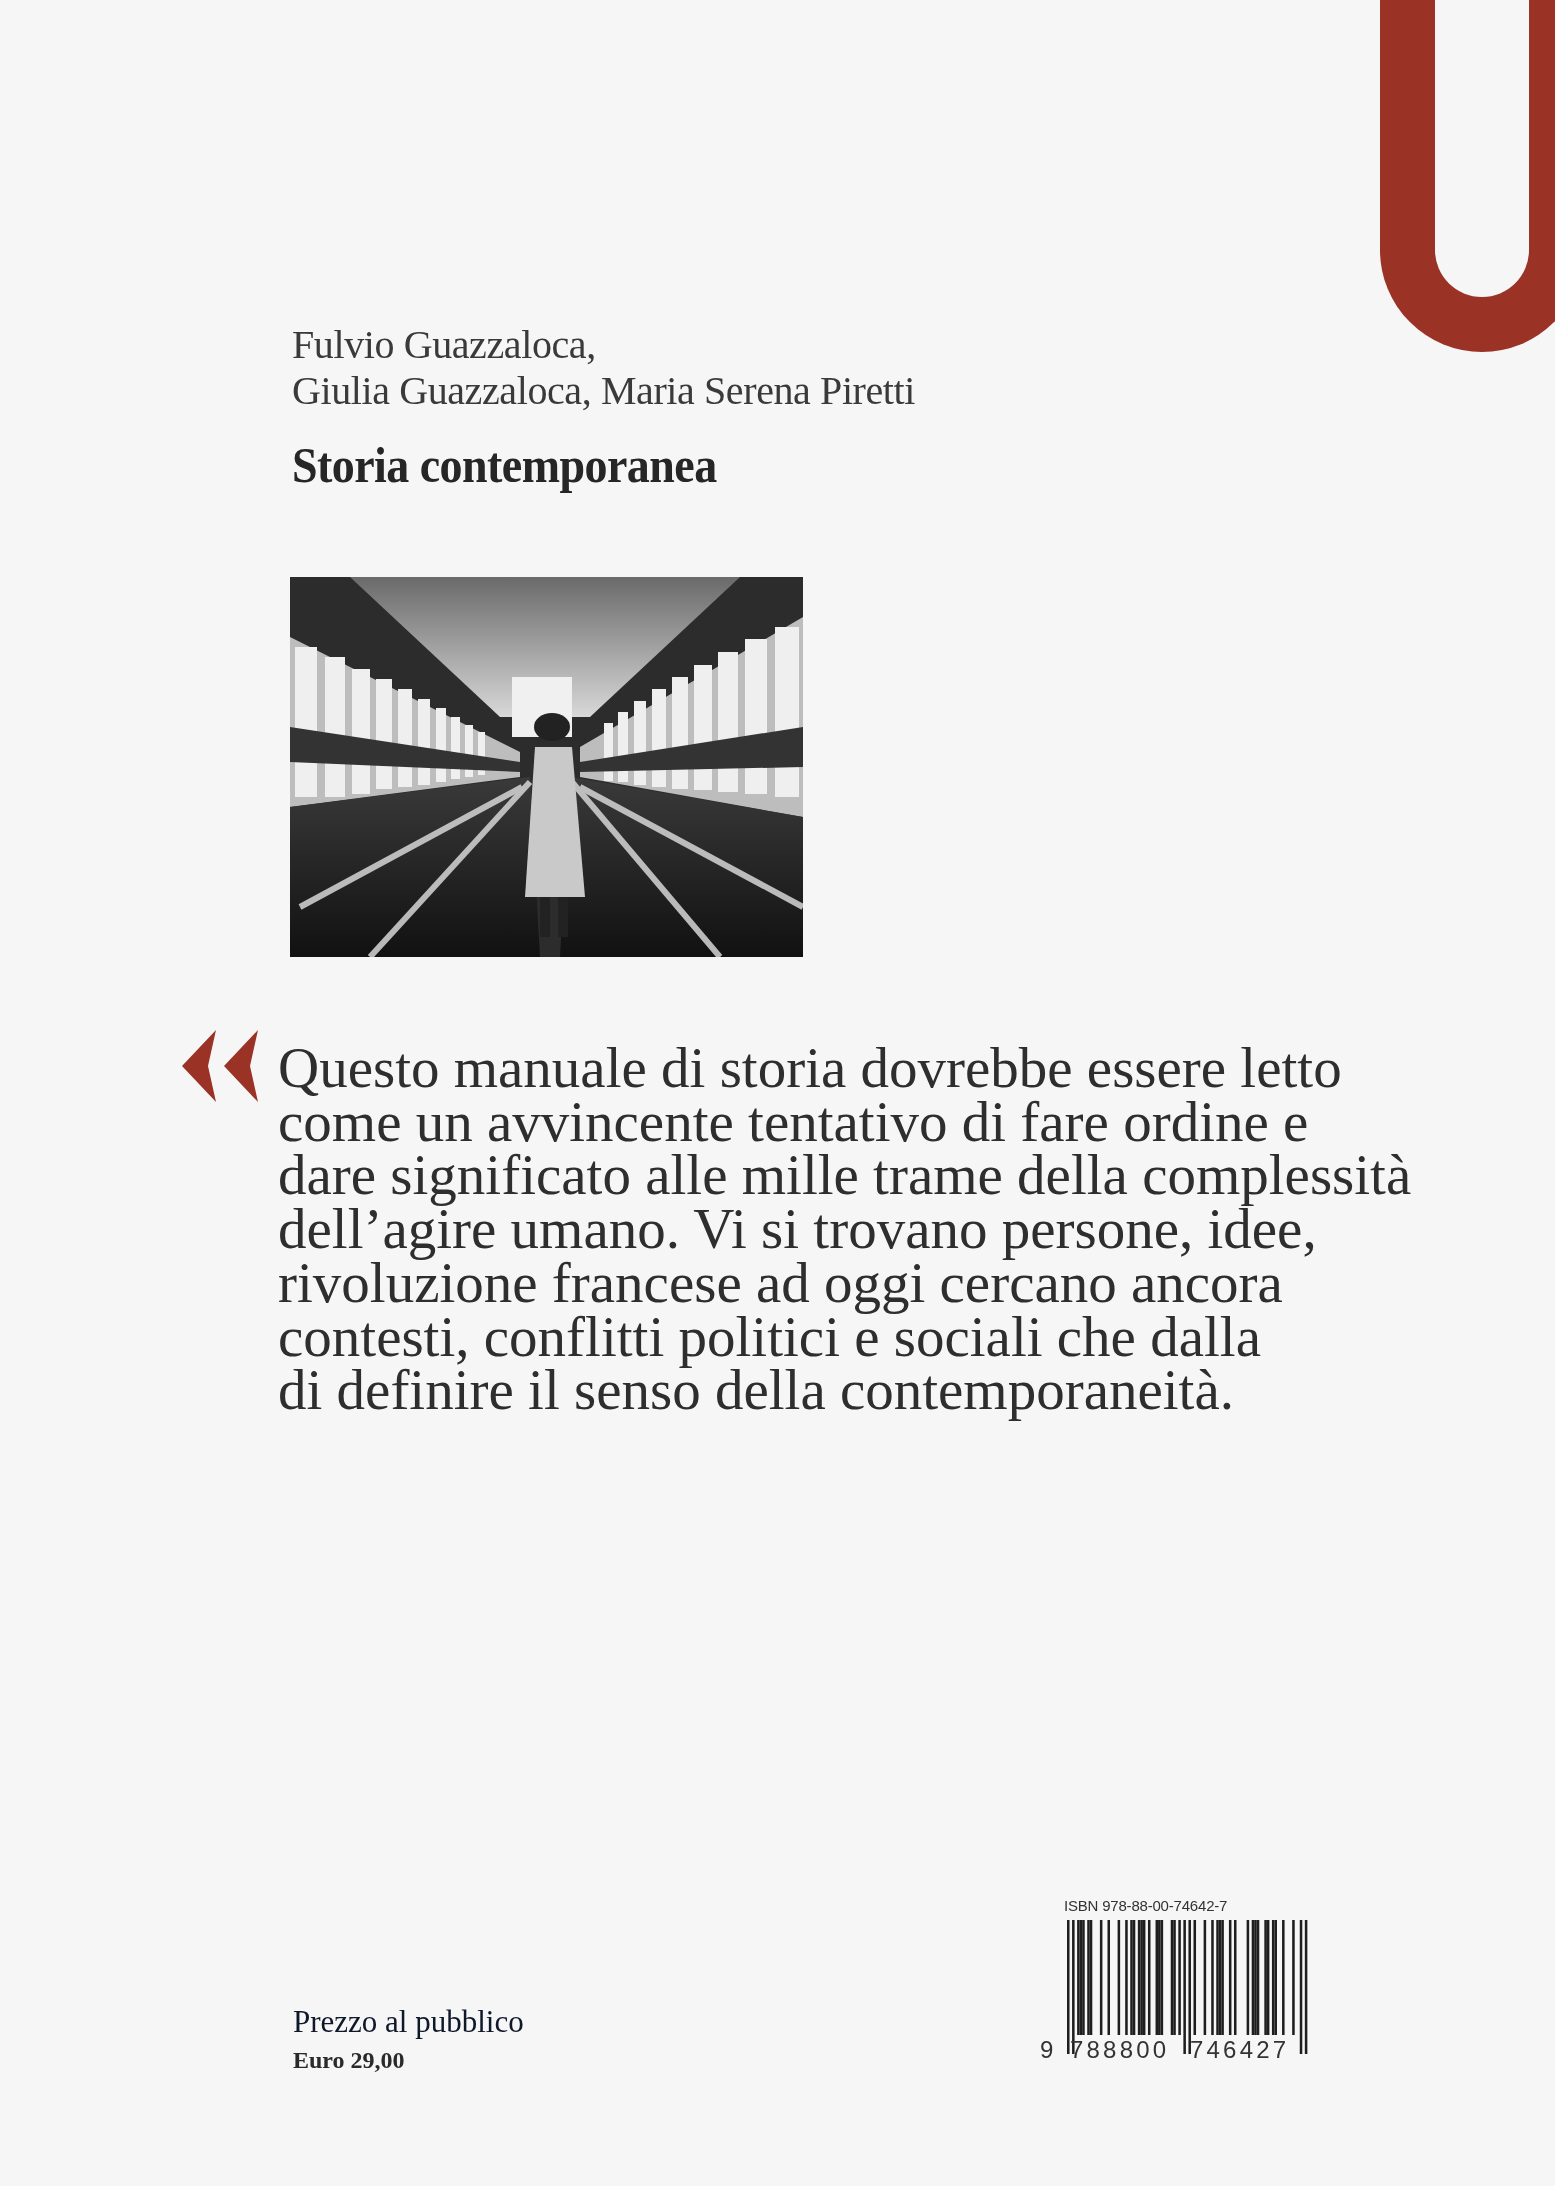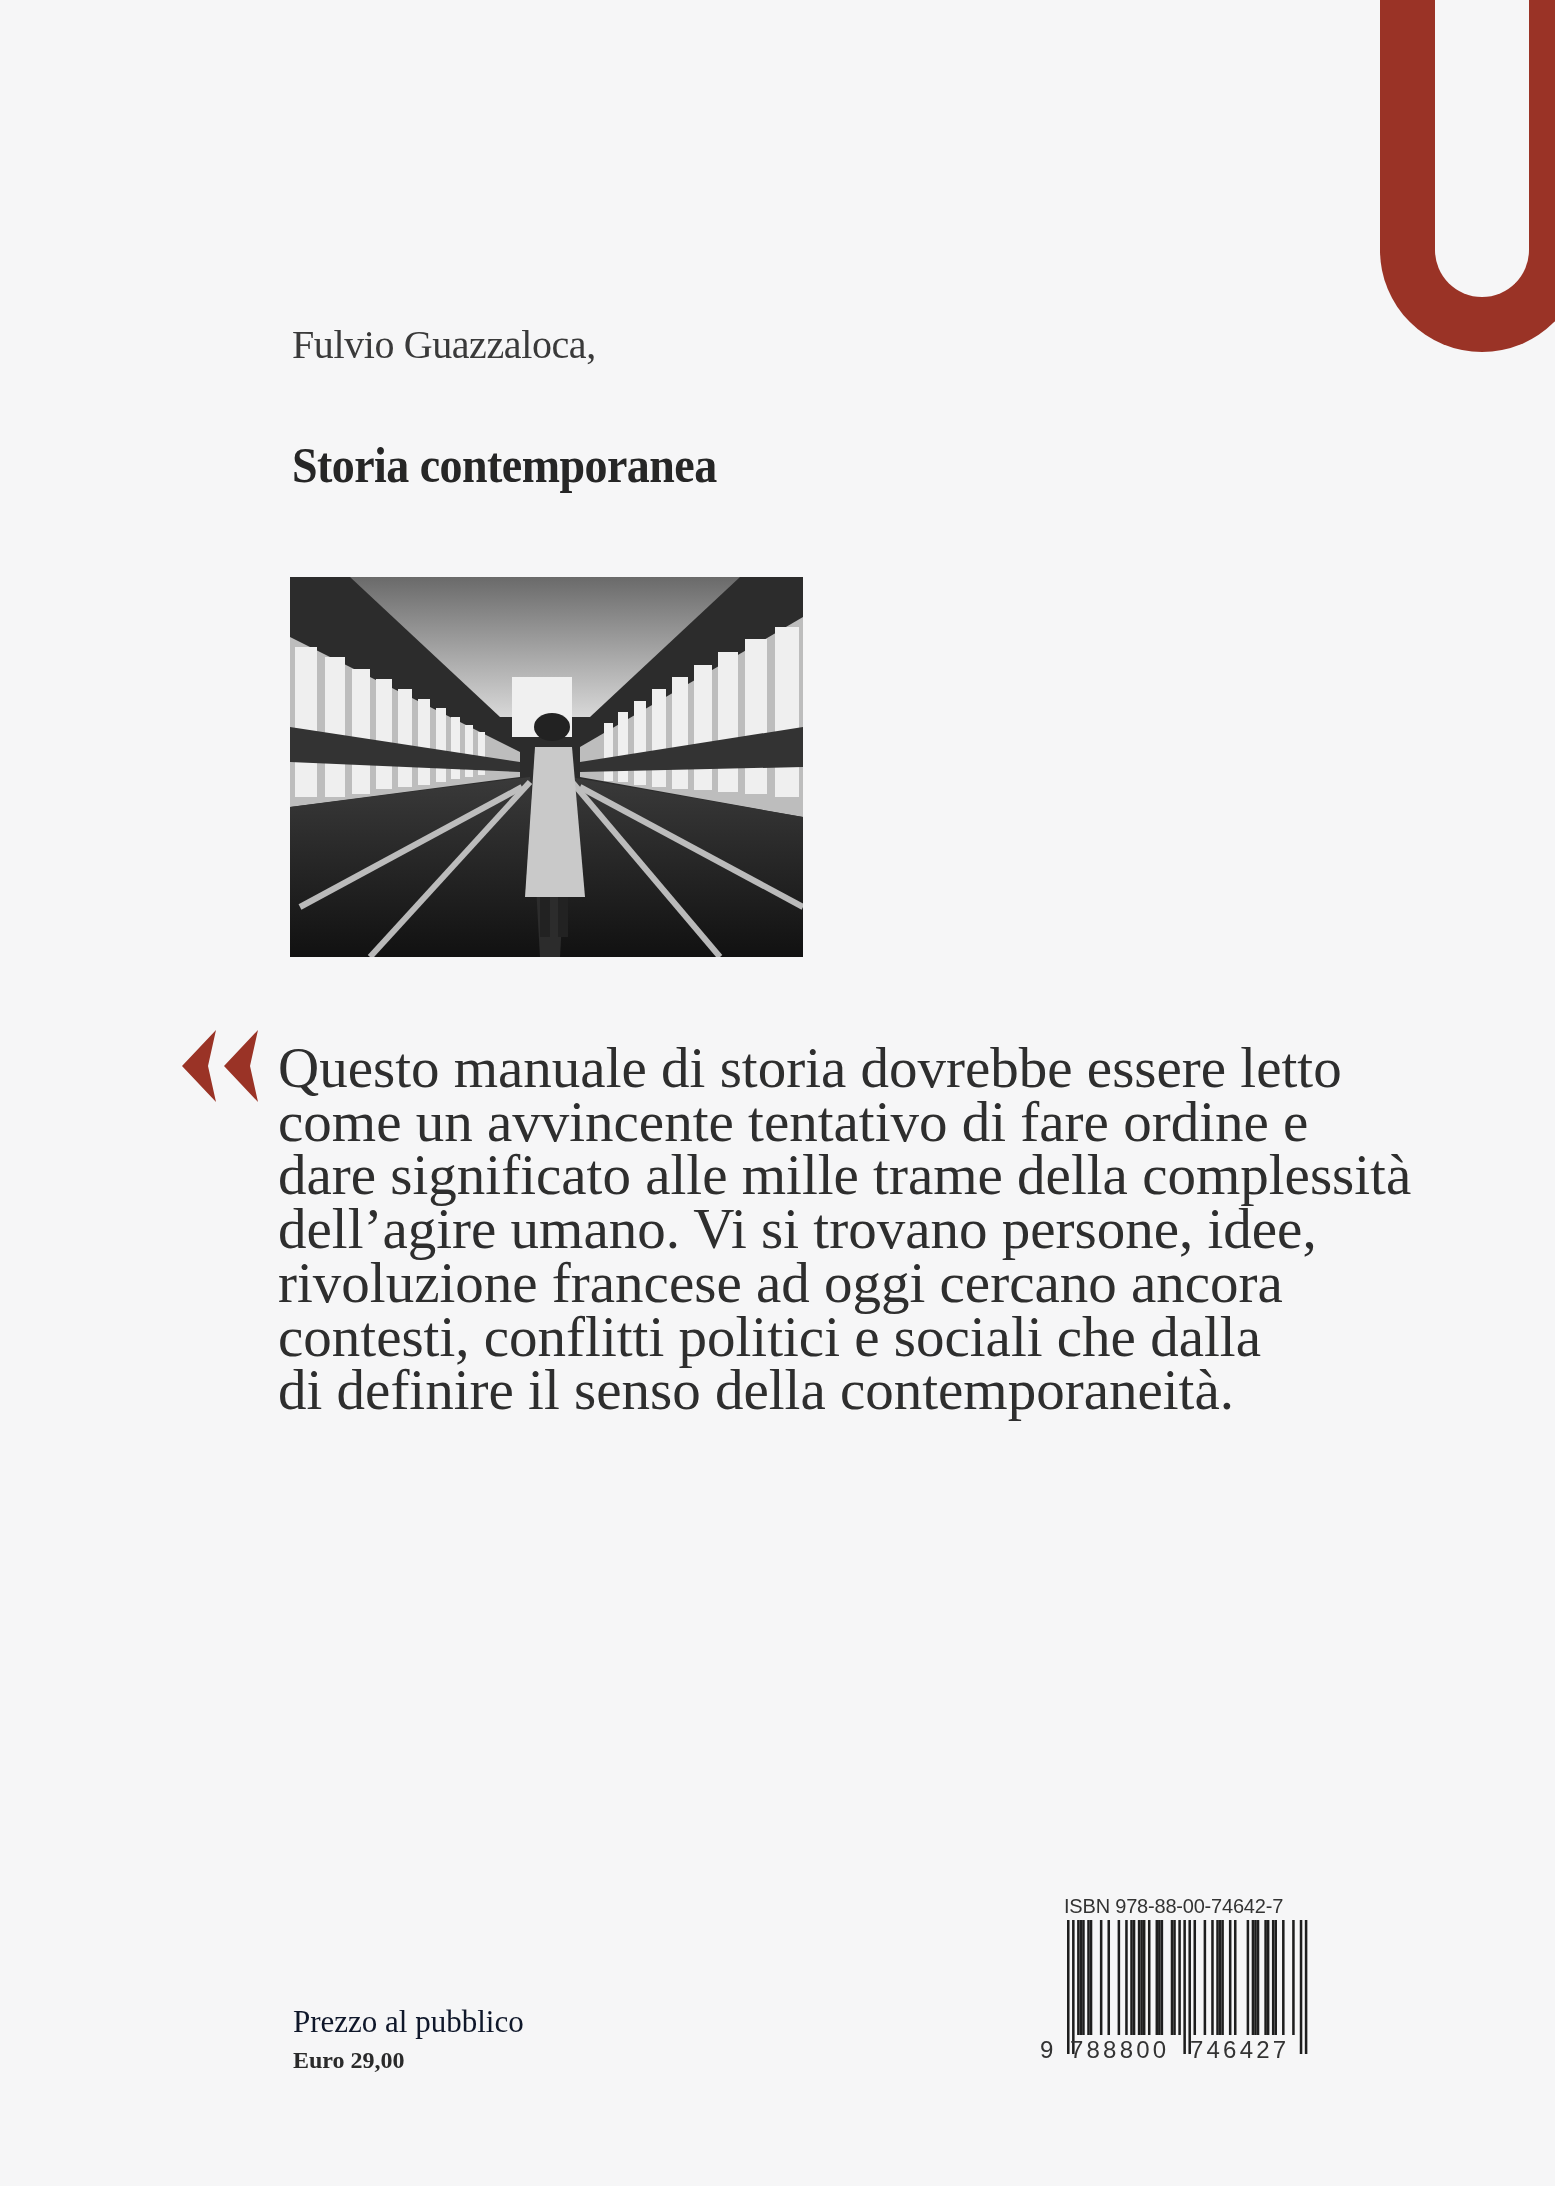"Giulia Guazzaloca, Maria Serena Piretti" div { html: none -> <div>Giulia Guazzaloca, Maria Serena Piretti</div> }
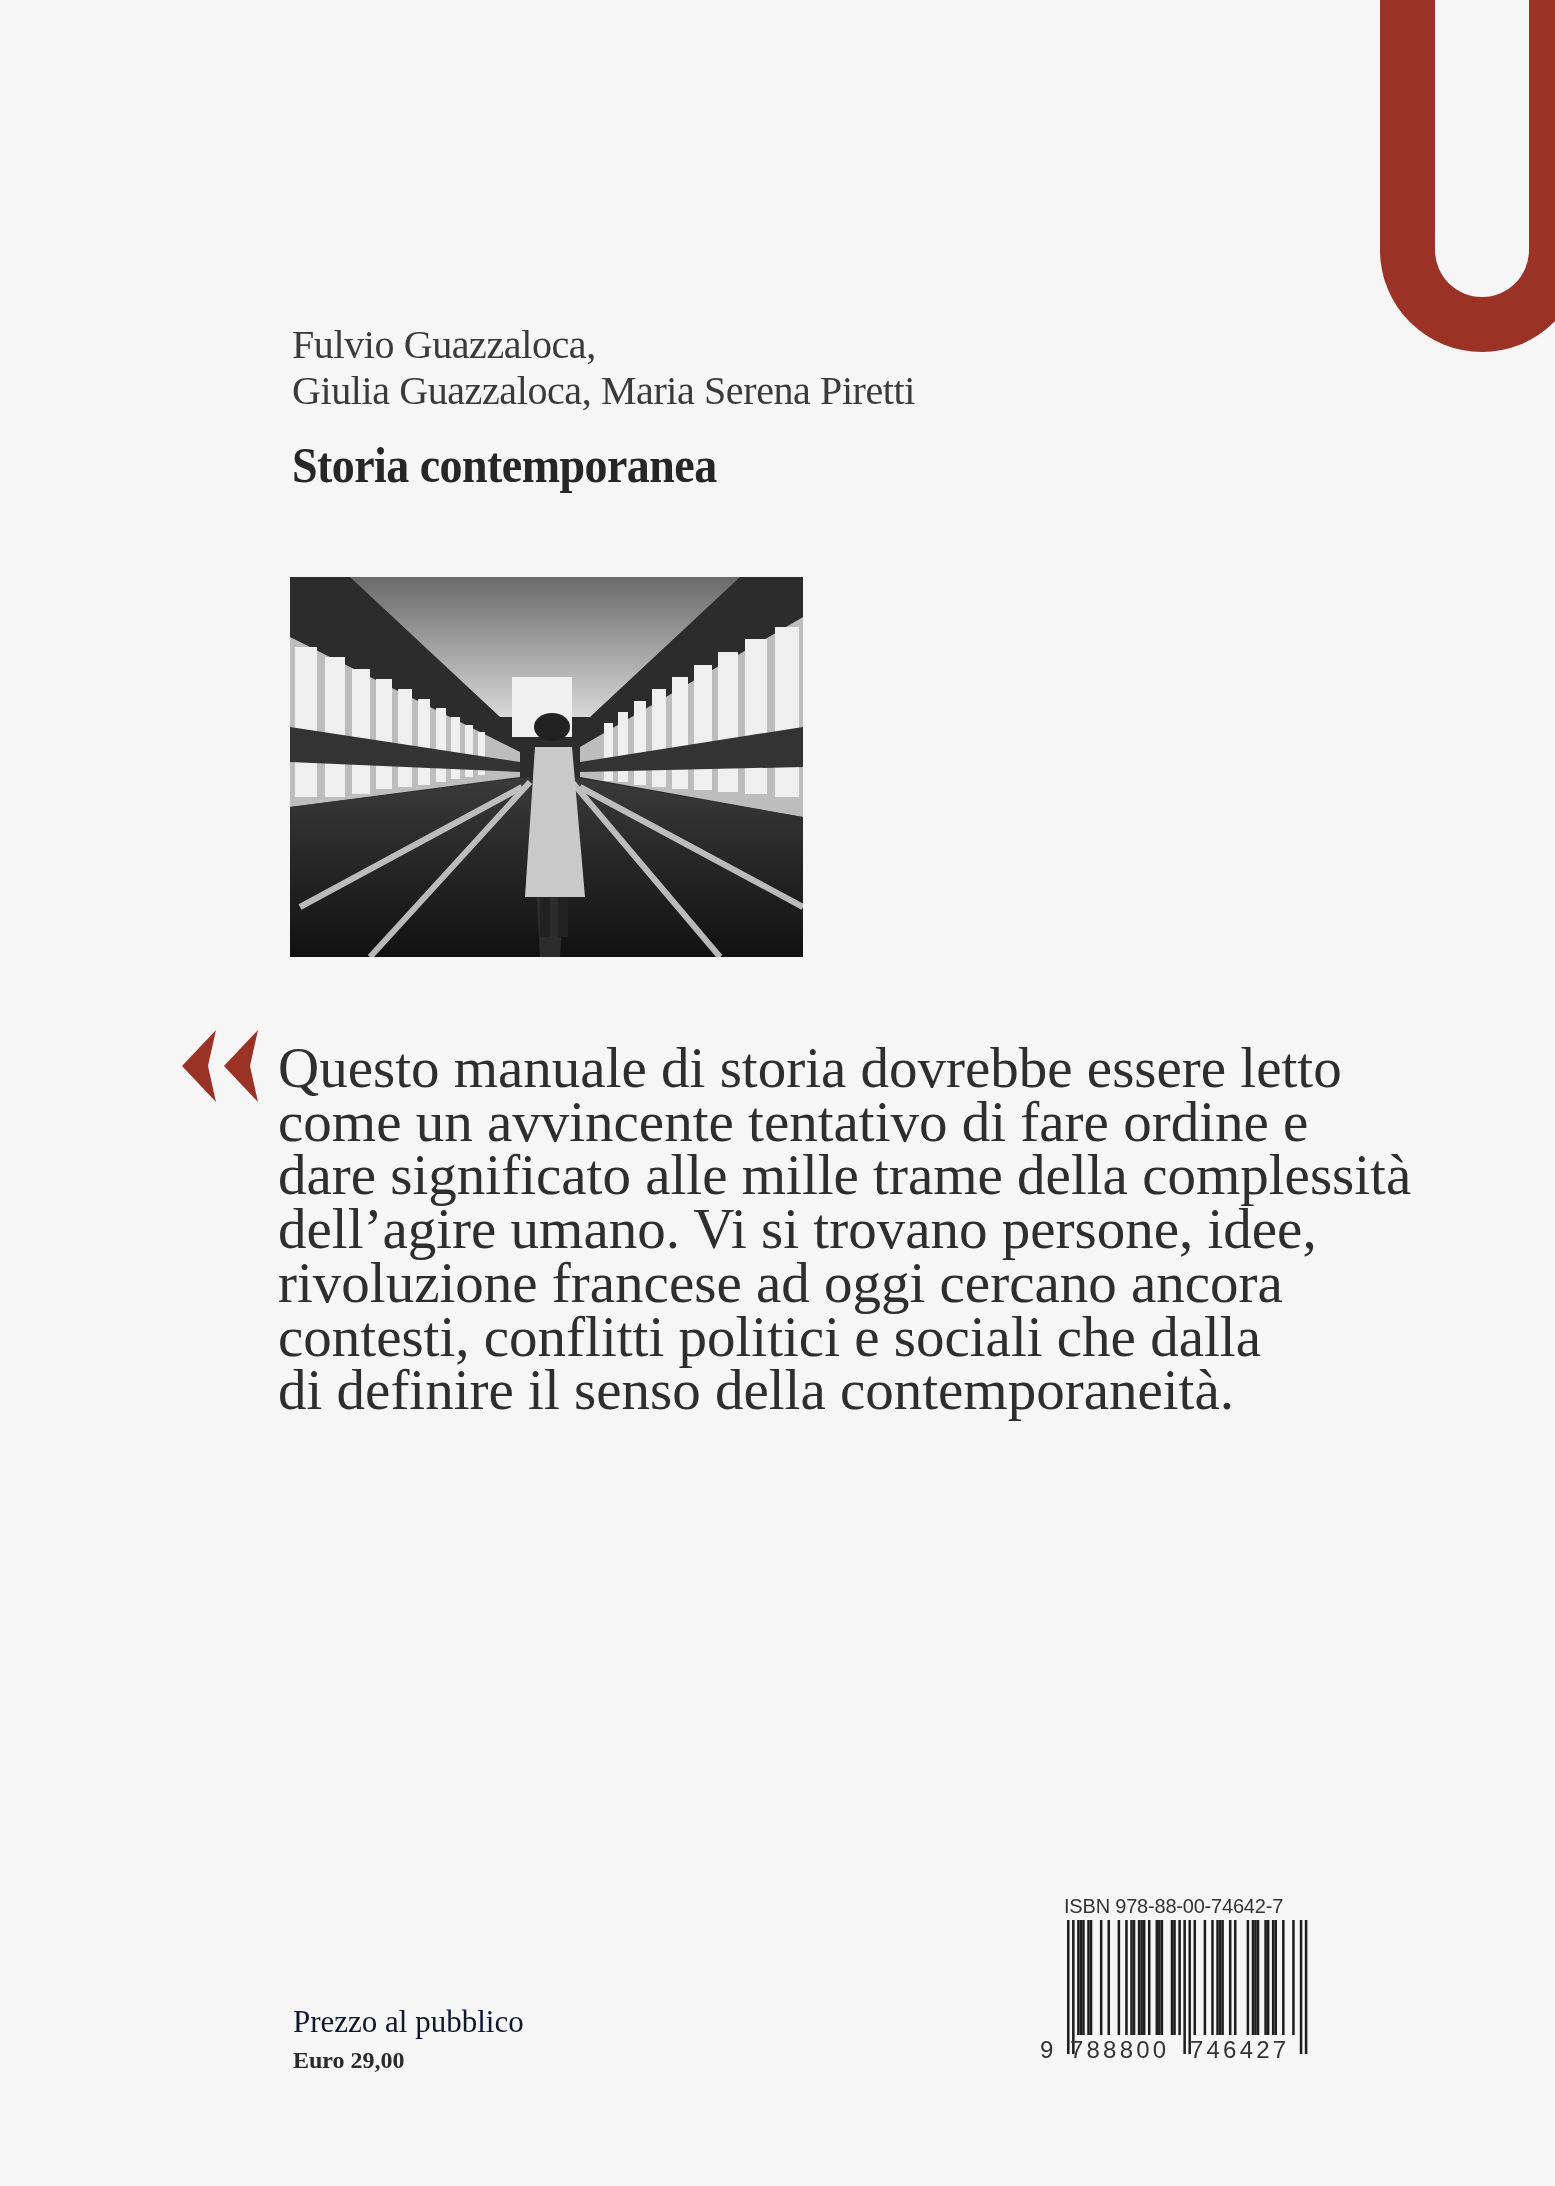"ISBN 978-88-00-74642-7" .isbn-text { font-size: 20px -> 15px }
